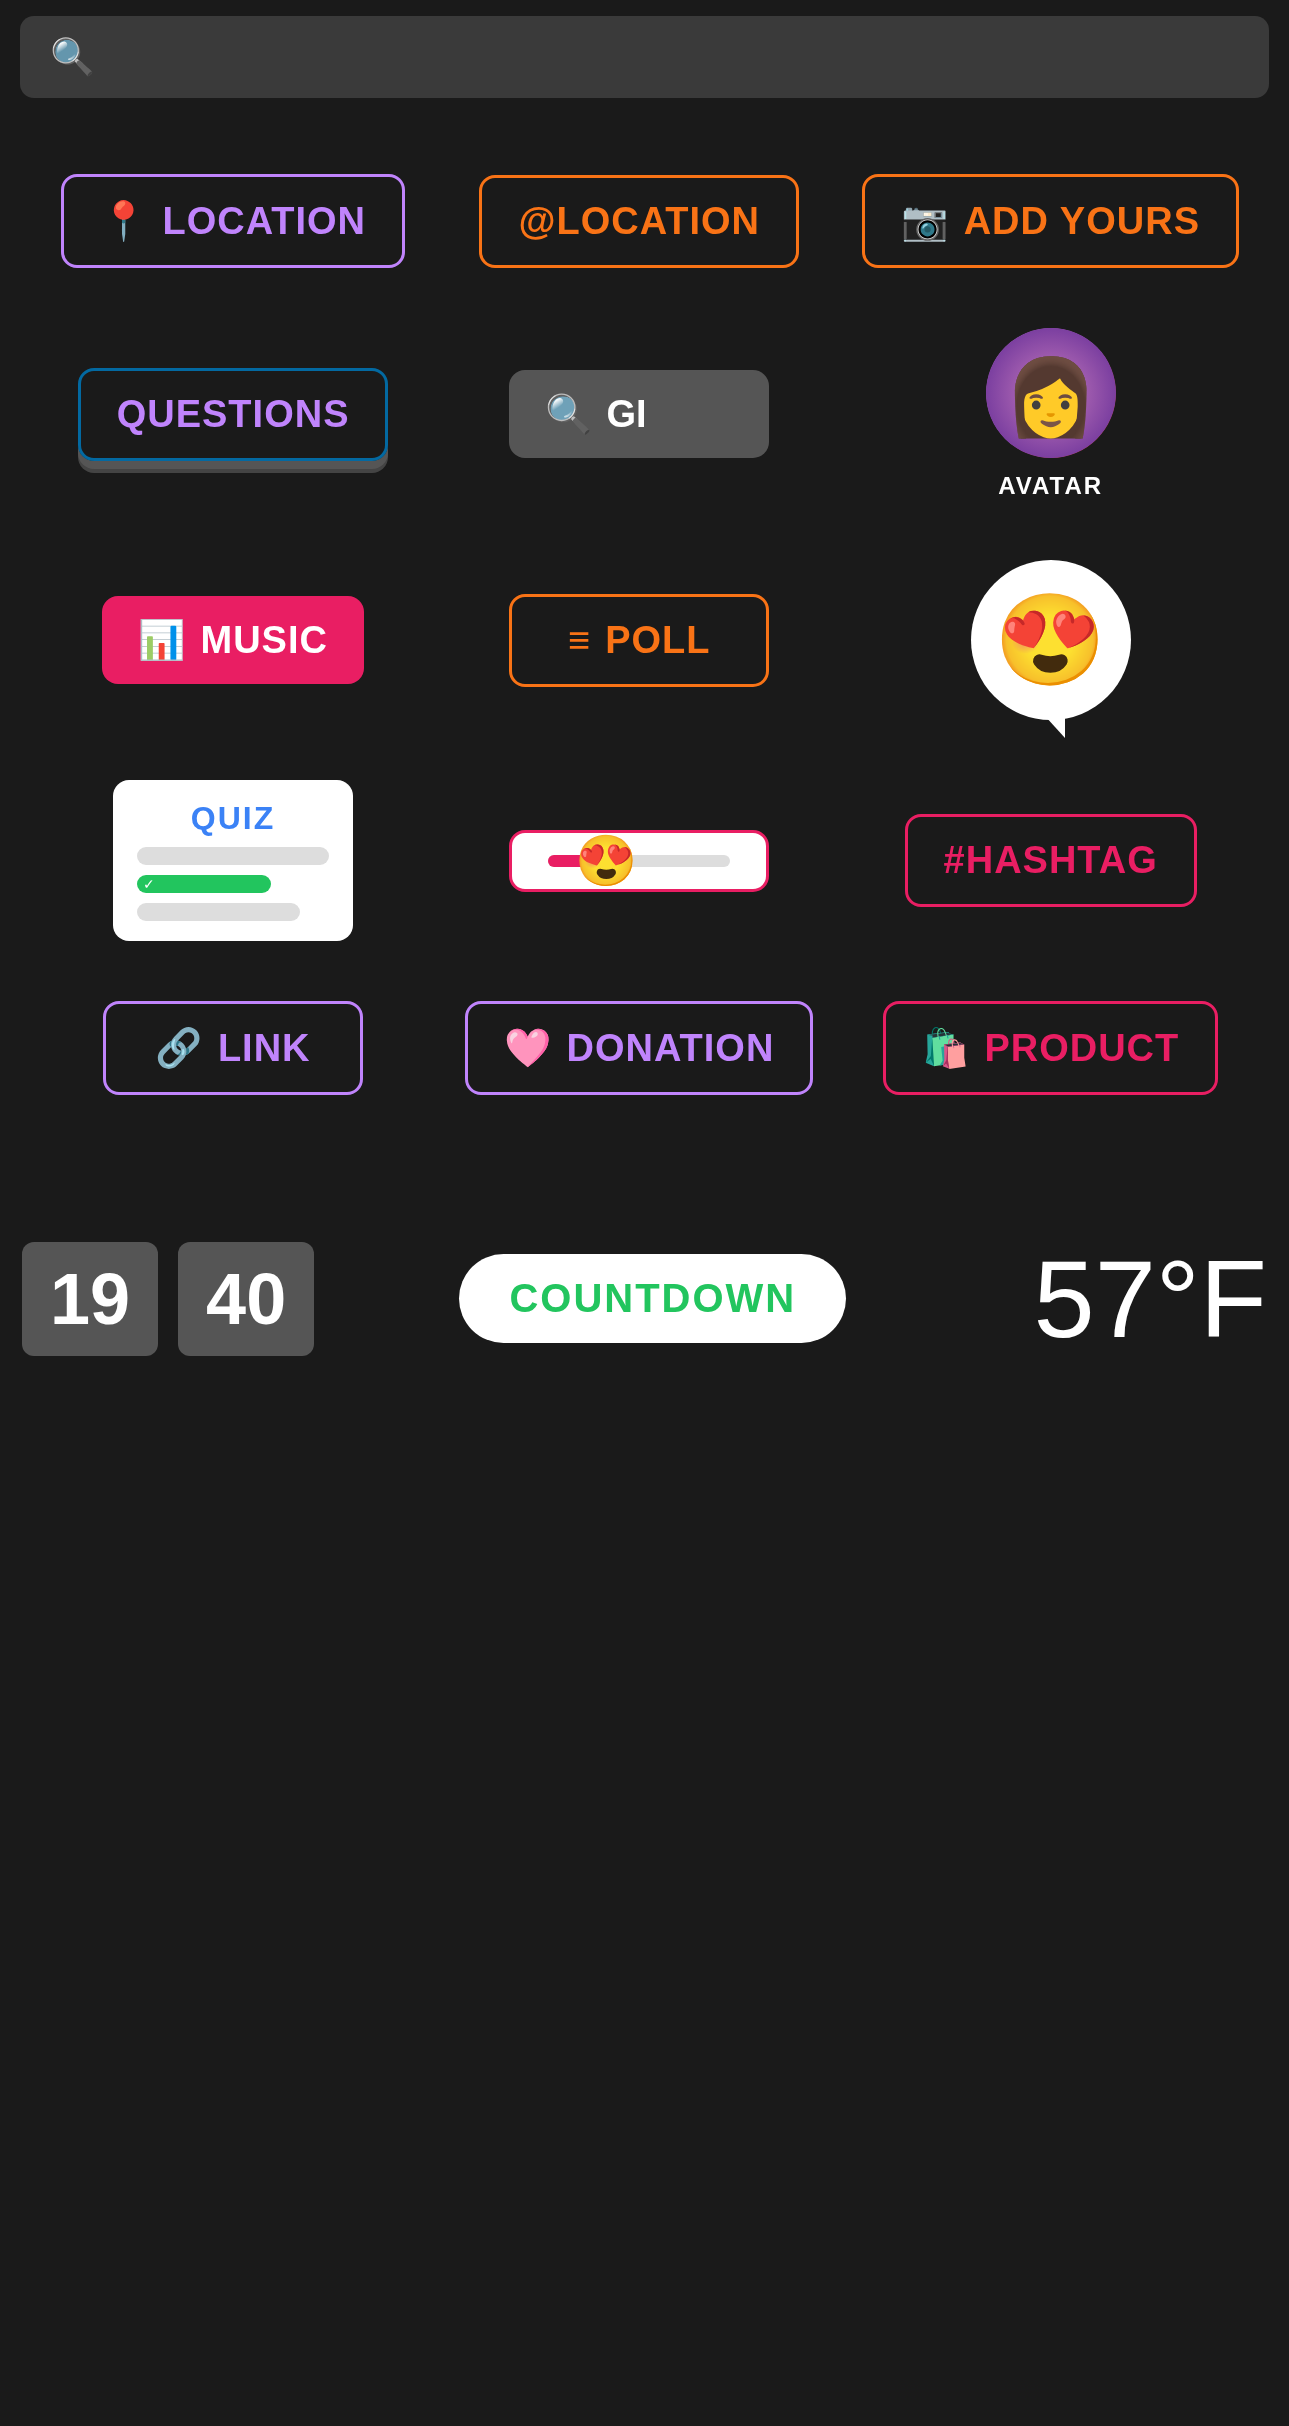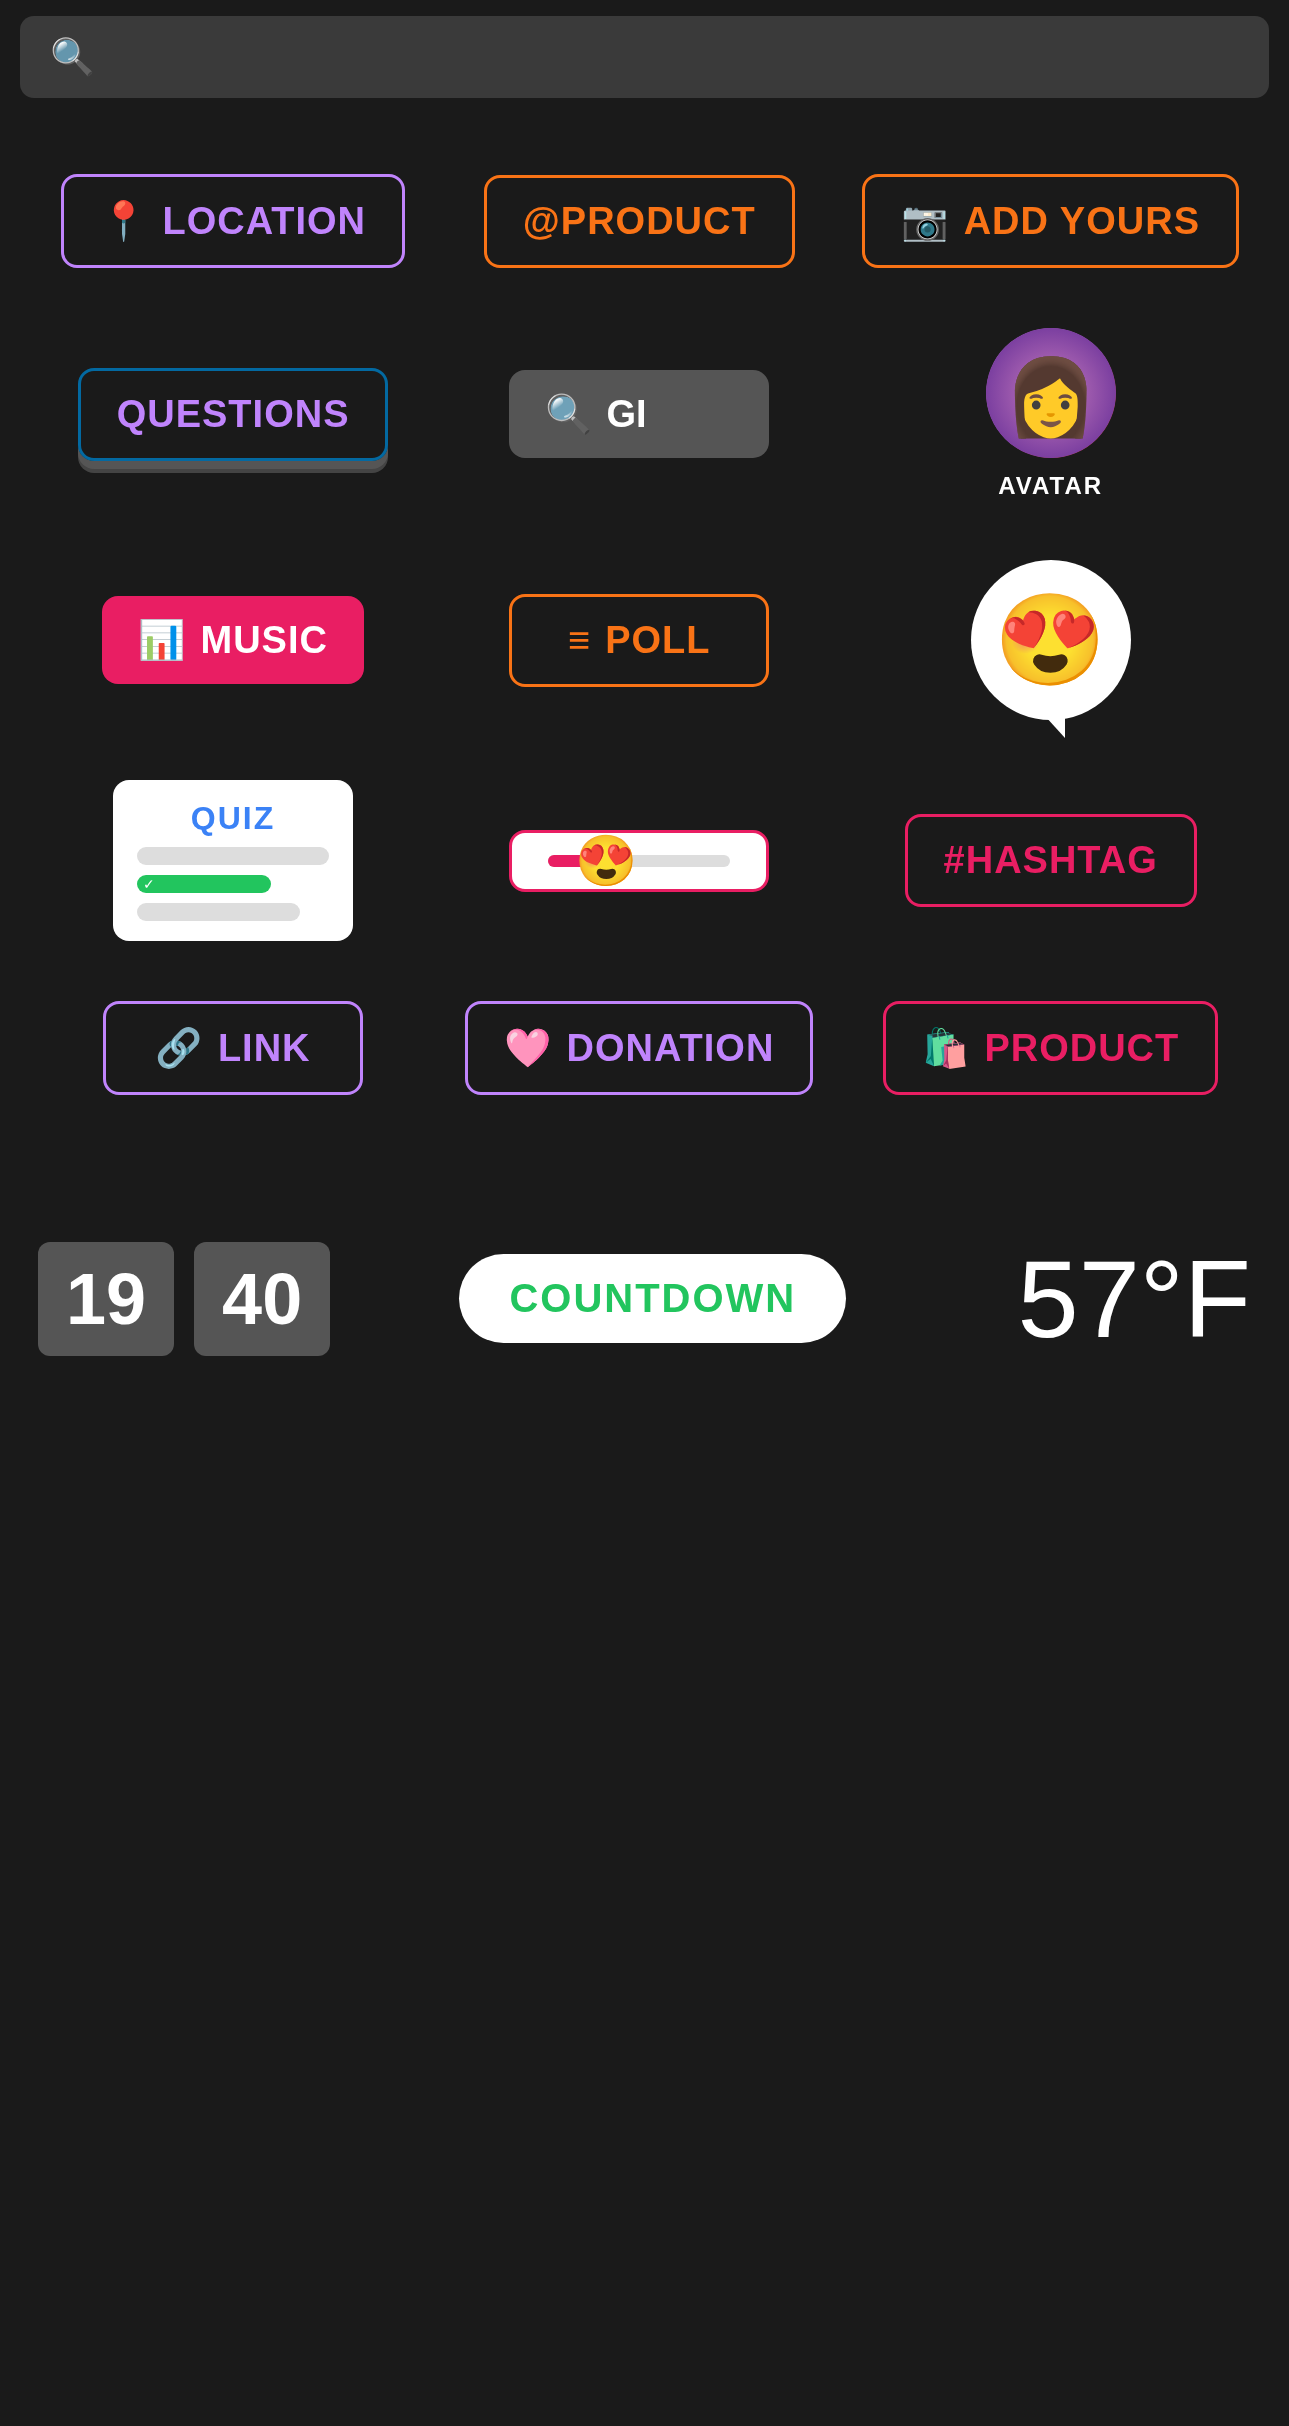"@PRODUCT" span { text: @PRODUCT -> @LOCATION }
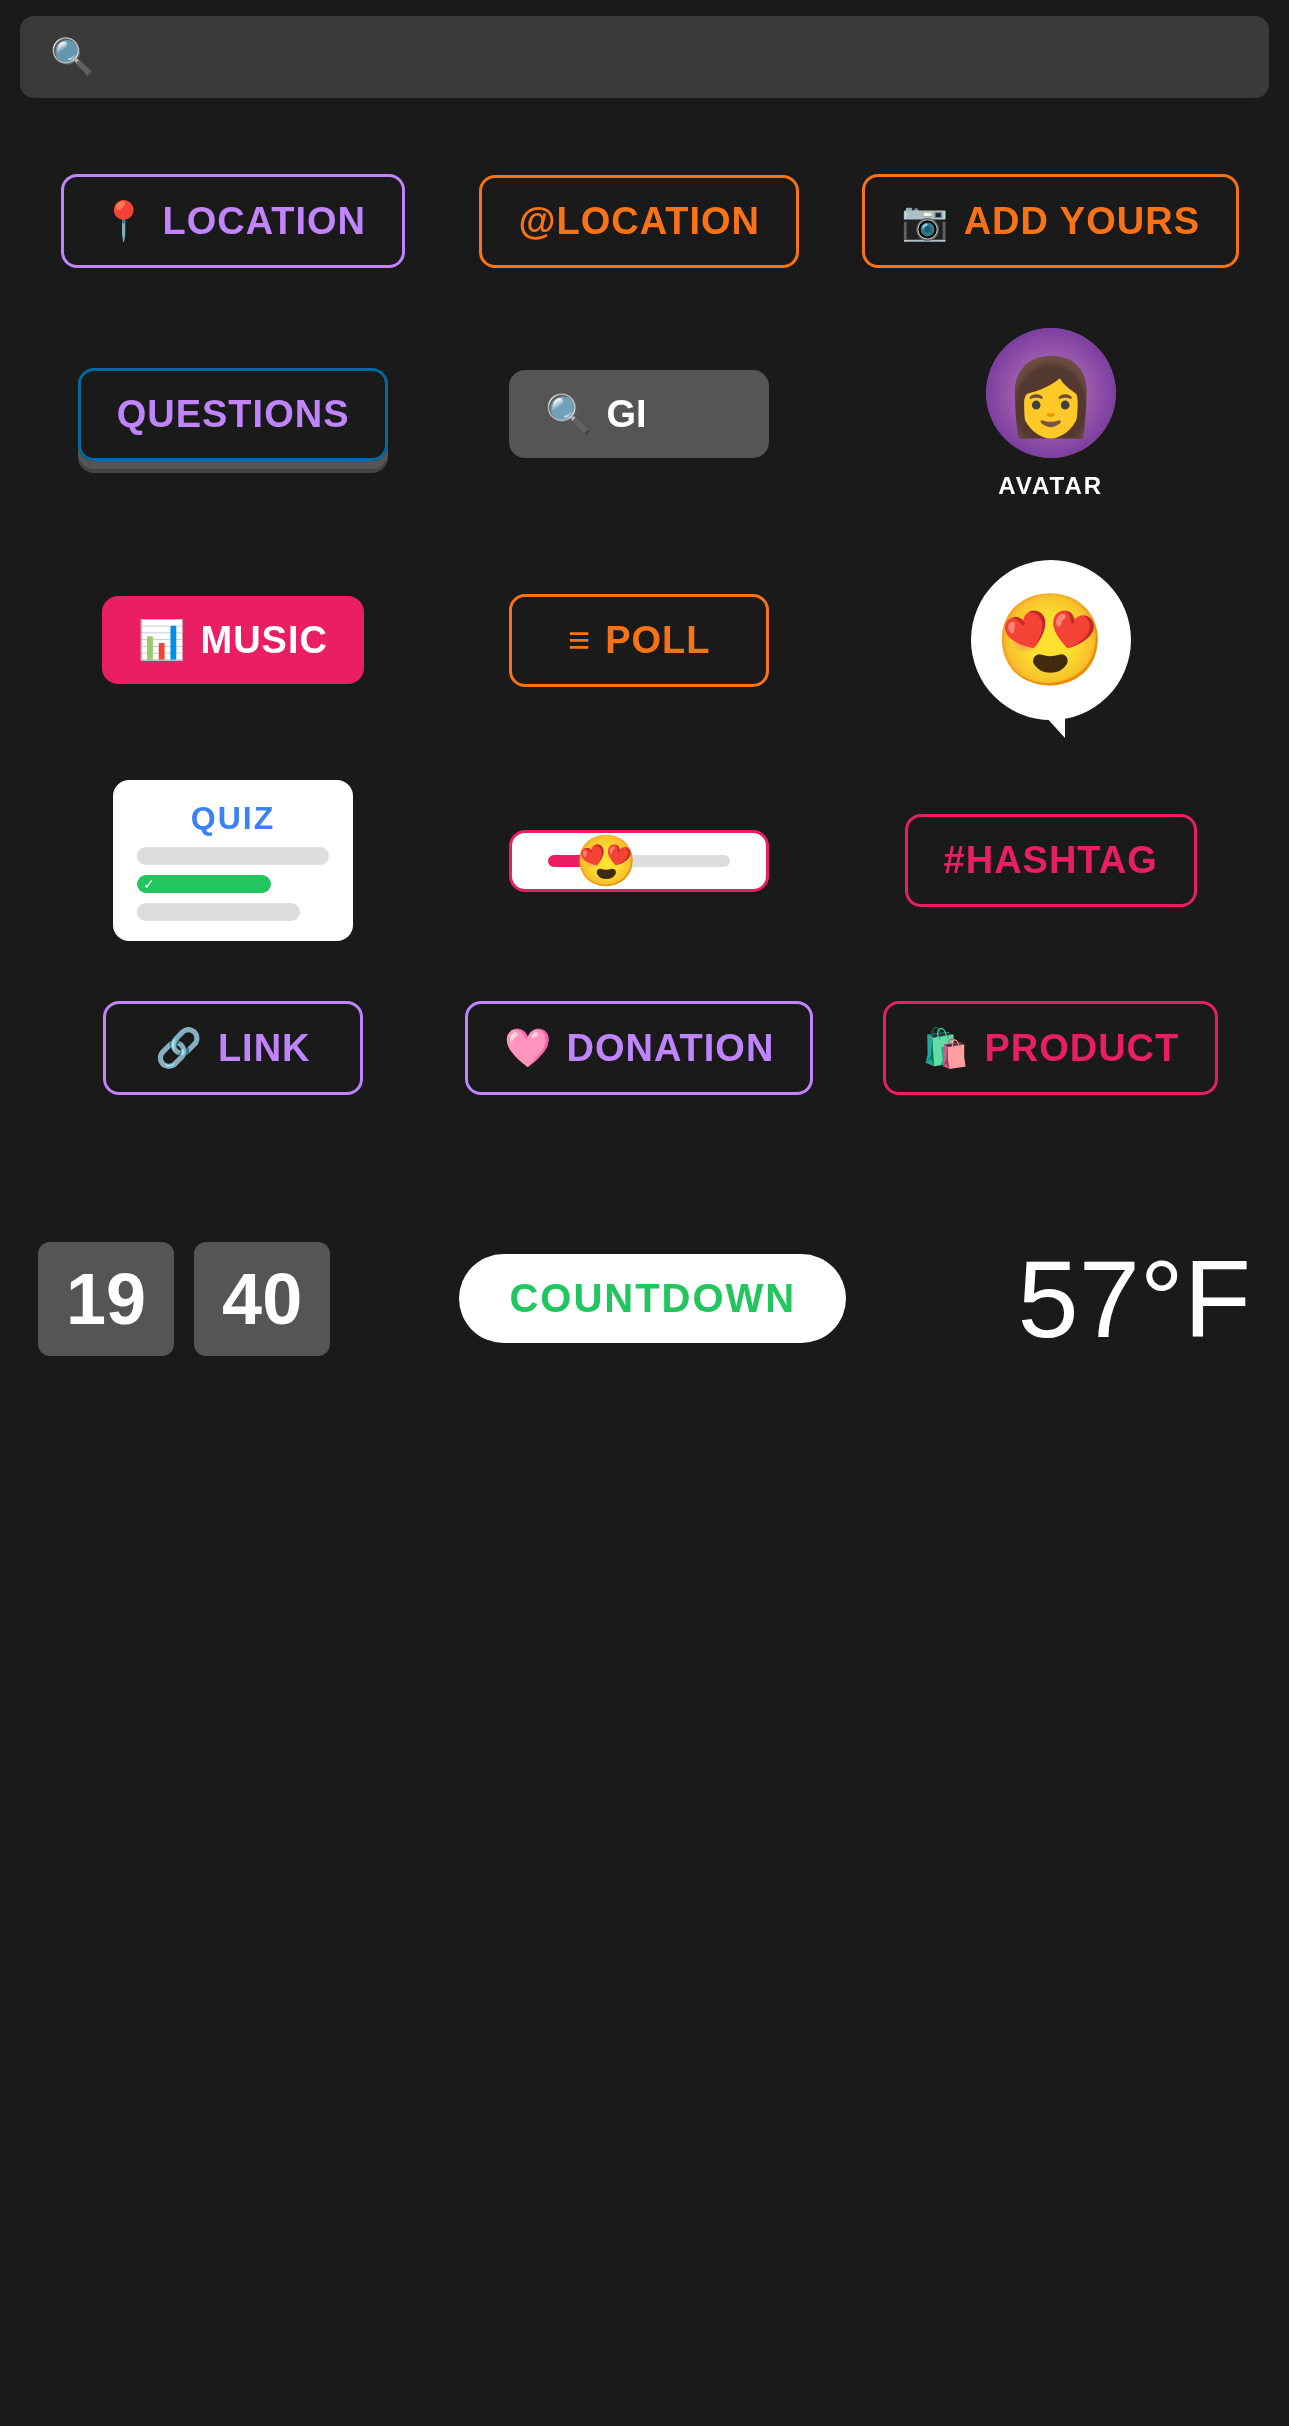"19" .bottom-row { padding: 40px 38px -> 40px 22px }
